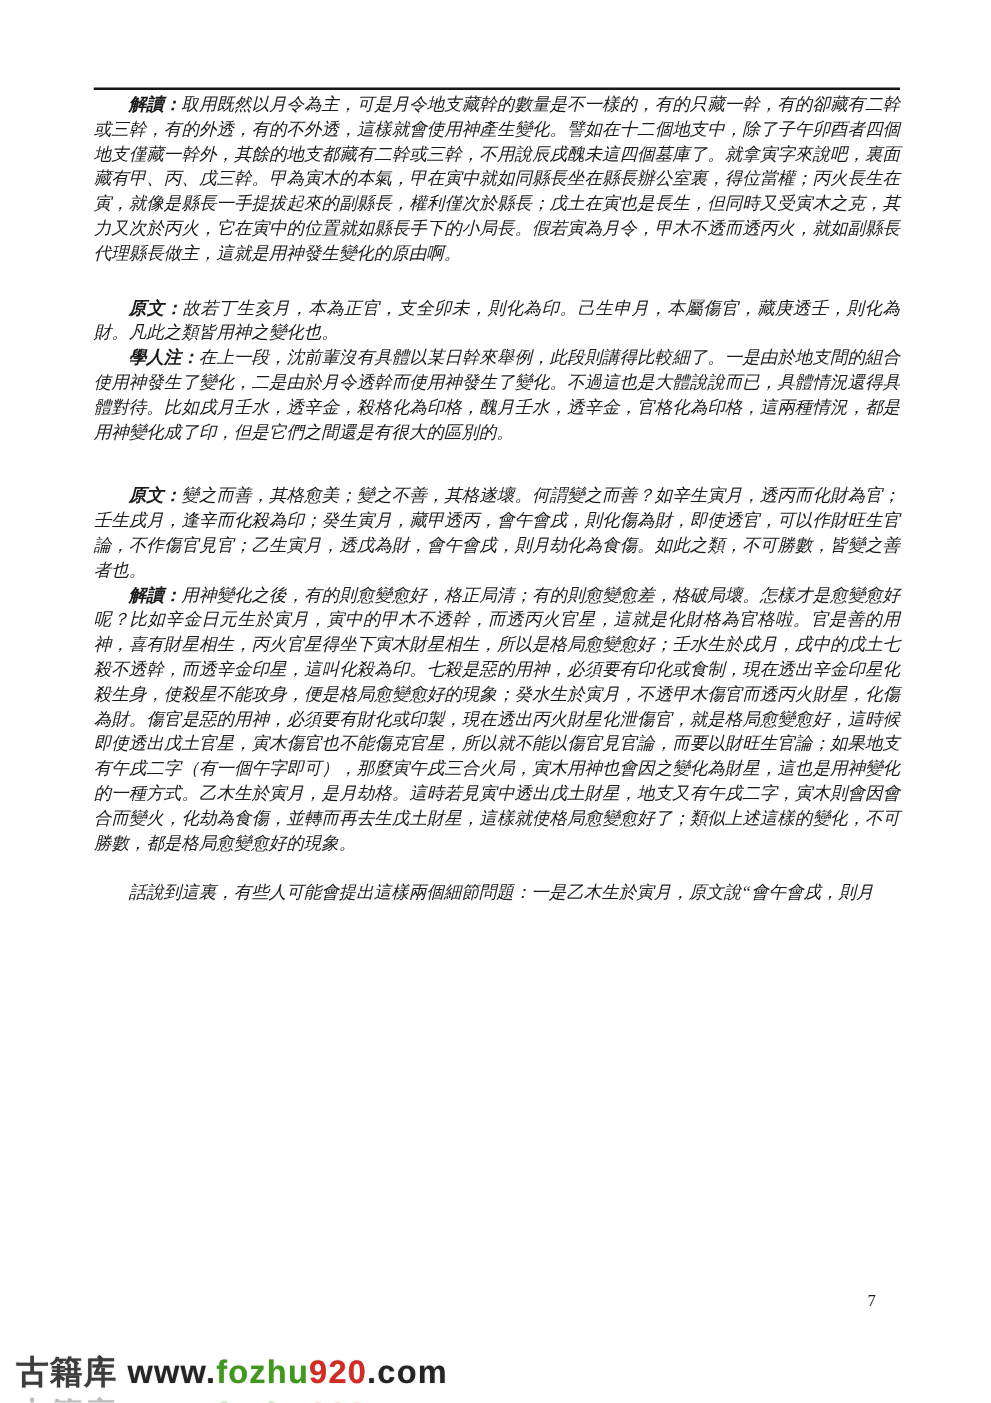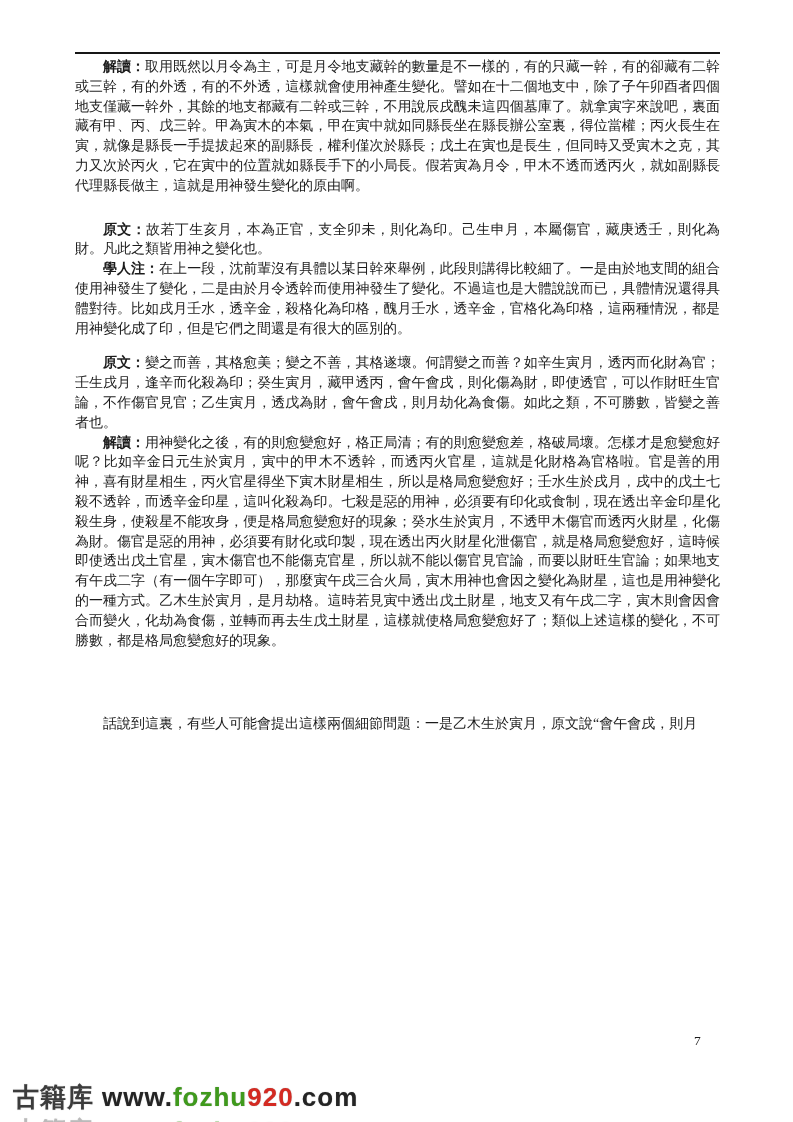"解讀：取用既然以月令為主，可是月令地支藏幹的數量是不一樣的，有的只藏一幹，有的卻" .page { font-style: none -> italic; top: 52px -> 70px }
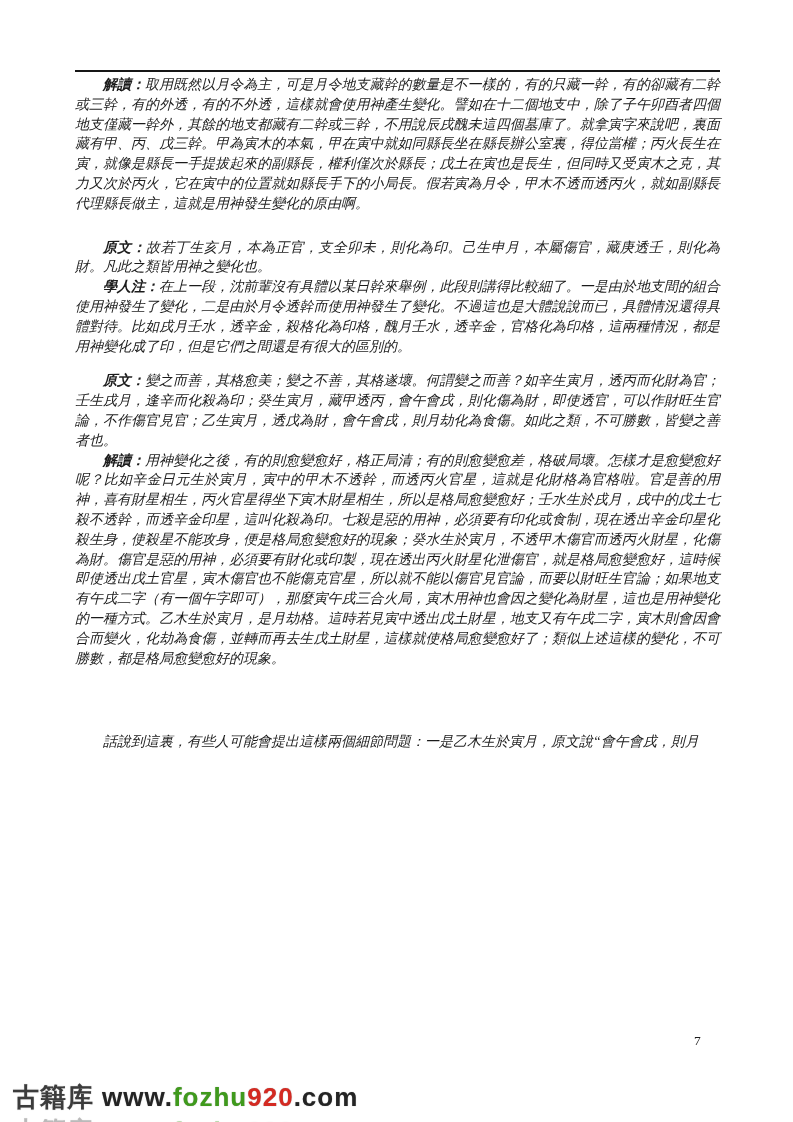"原文：變之而善，其格愈美；變之不善，其格遂壞。何謂變之而善？如辛生寅月，透丙而化" .gap-md { margin-top: 15px -> 32px }
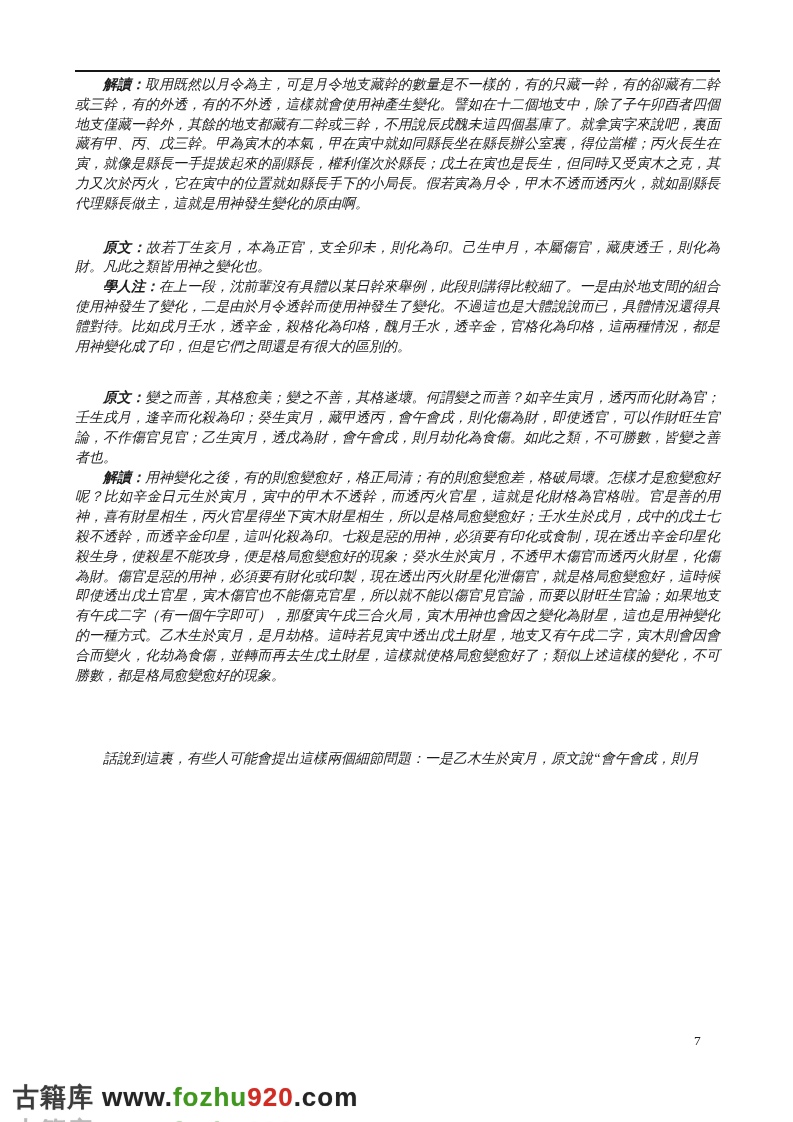"話說到這裏，有些人可能會提出這樣兩個細節問題：一是乙木生於寅月，原文說“會午會戌" .gap-lg { margin-top: 64px -> 20px }
